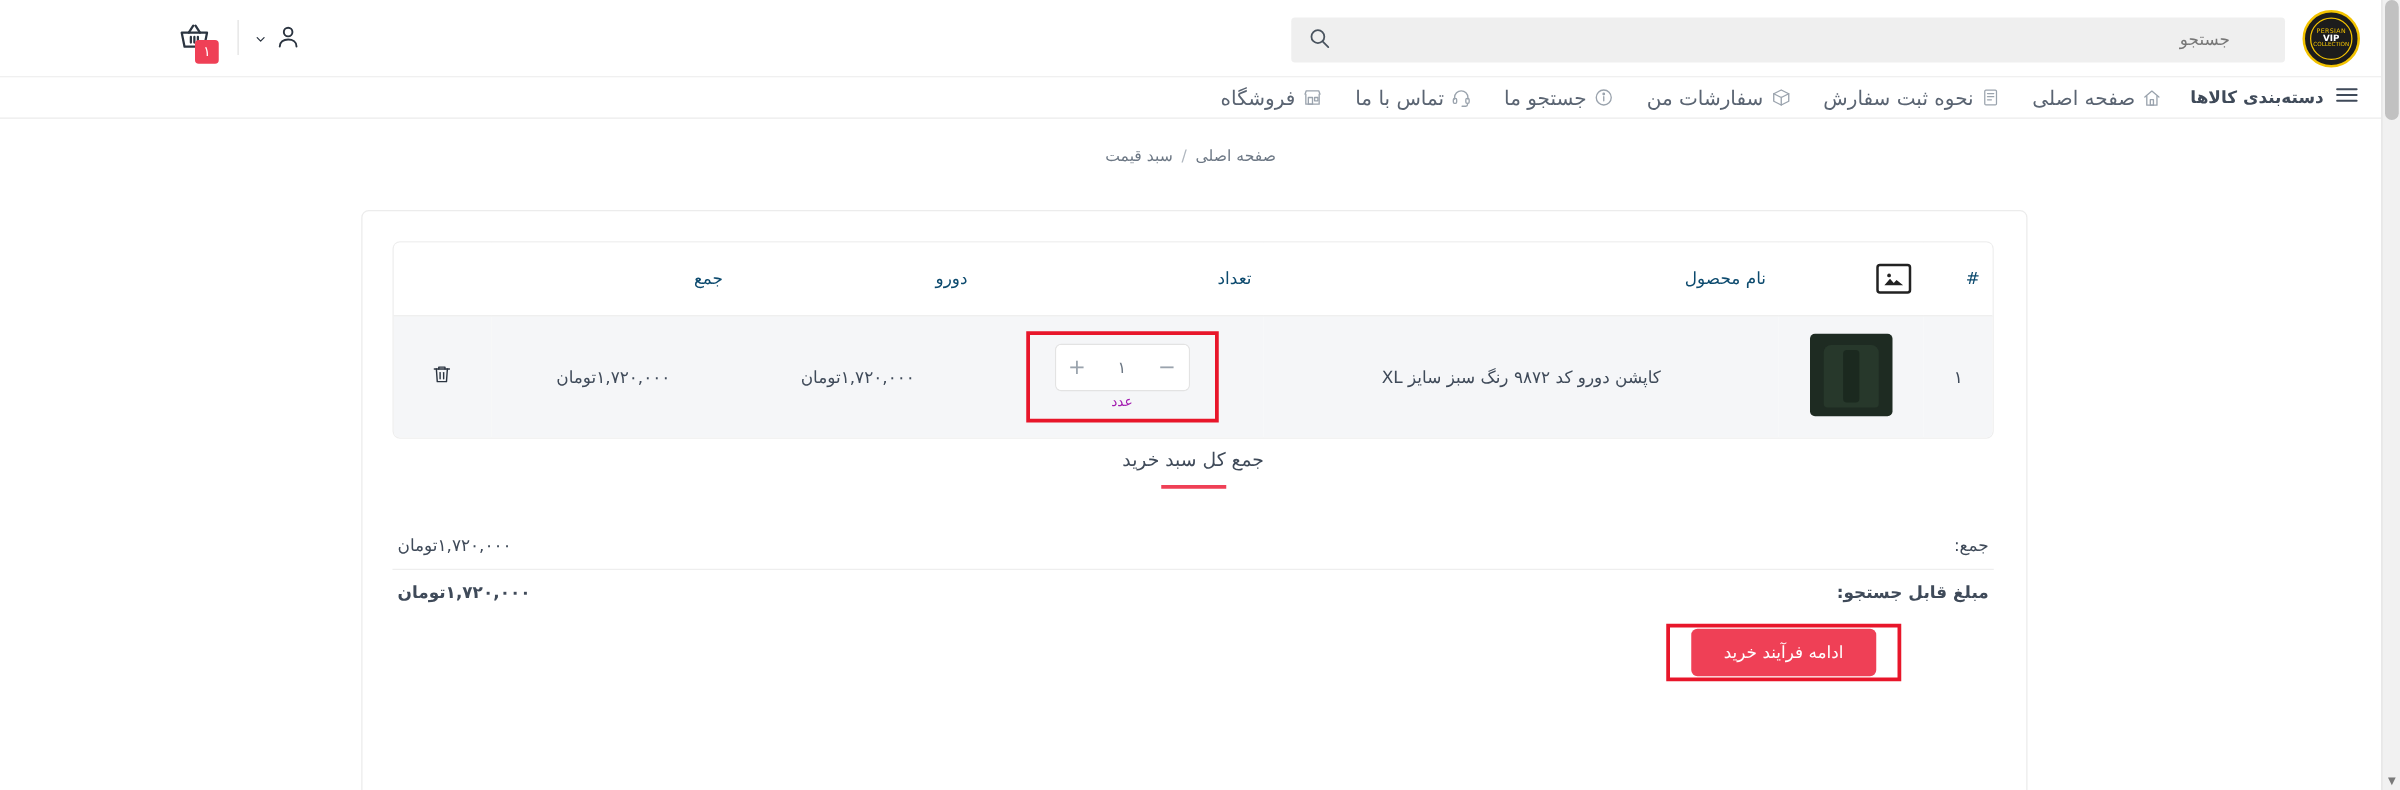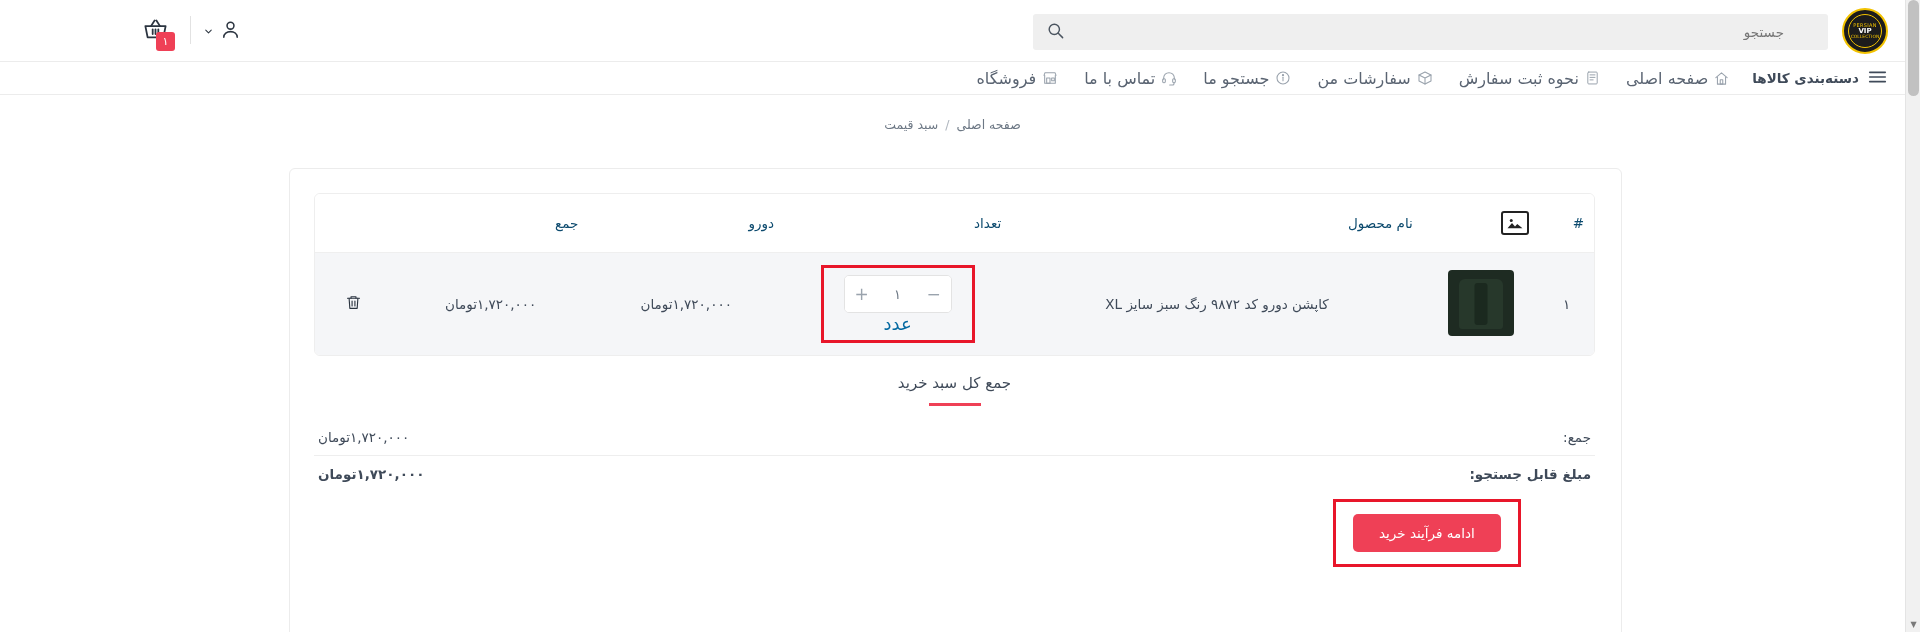"عدد" .qty-unit { color: #0369a1 -> #a21caf; font-size: 18px -> 11px }
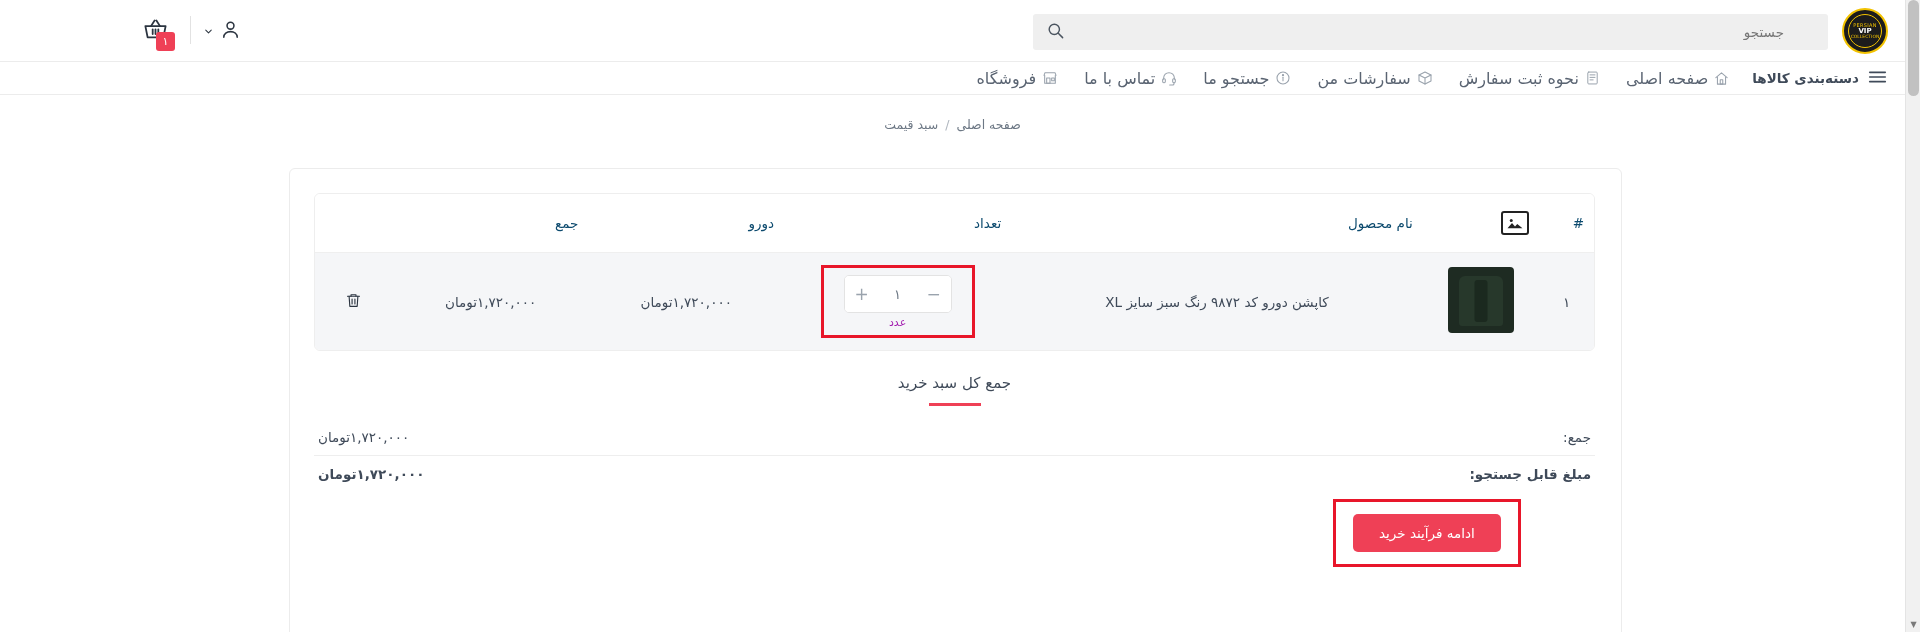"جمع کل سبد خرید" .totals-title { margin-top: 15px -> none }
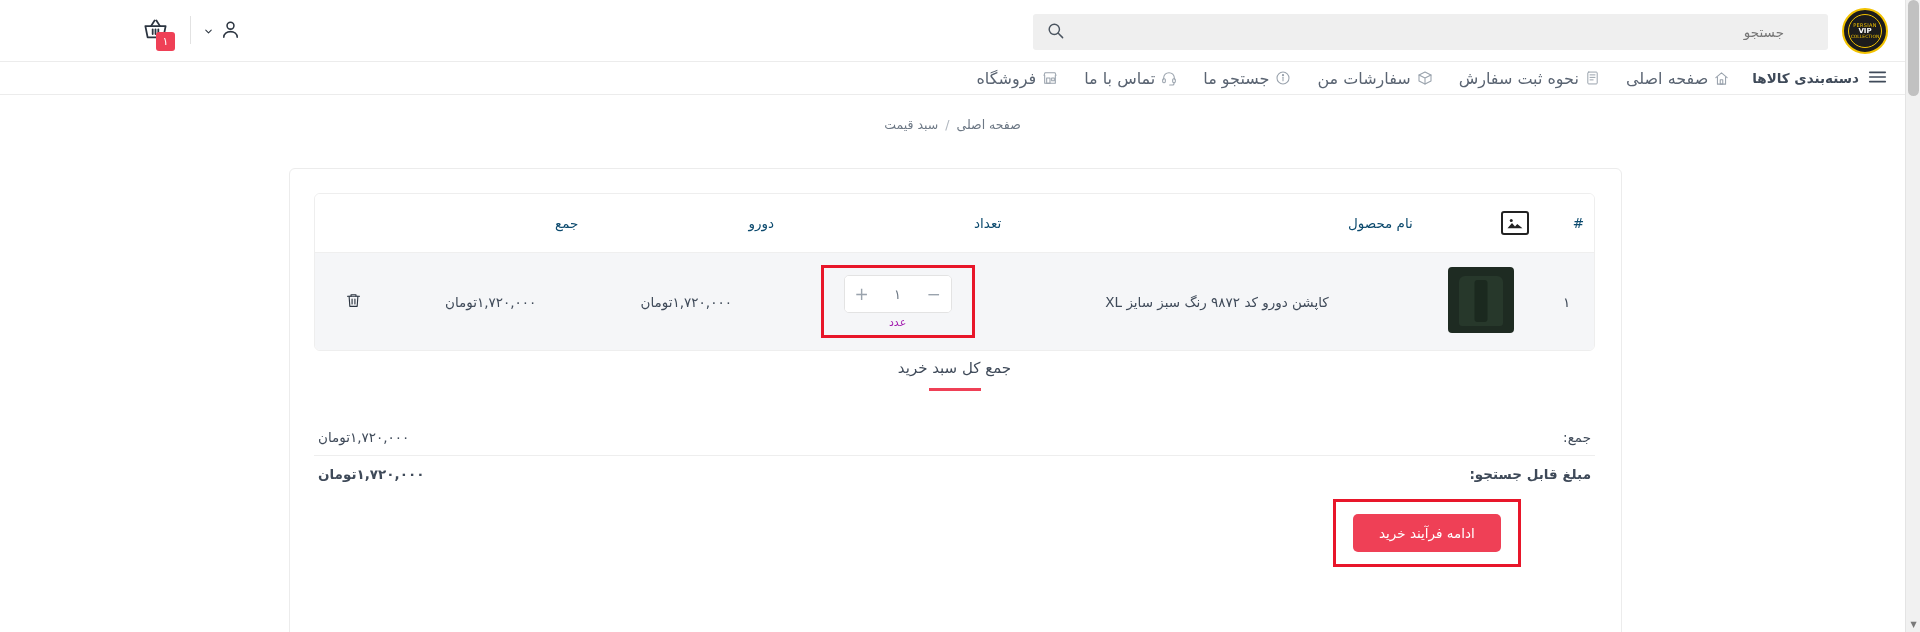"ادامه فرآیند خرید" .checkout-highlight { padding: 12px 17px -> 1px 17px }
